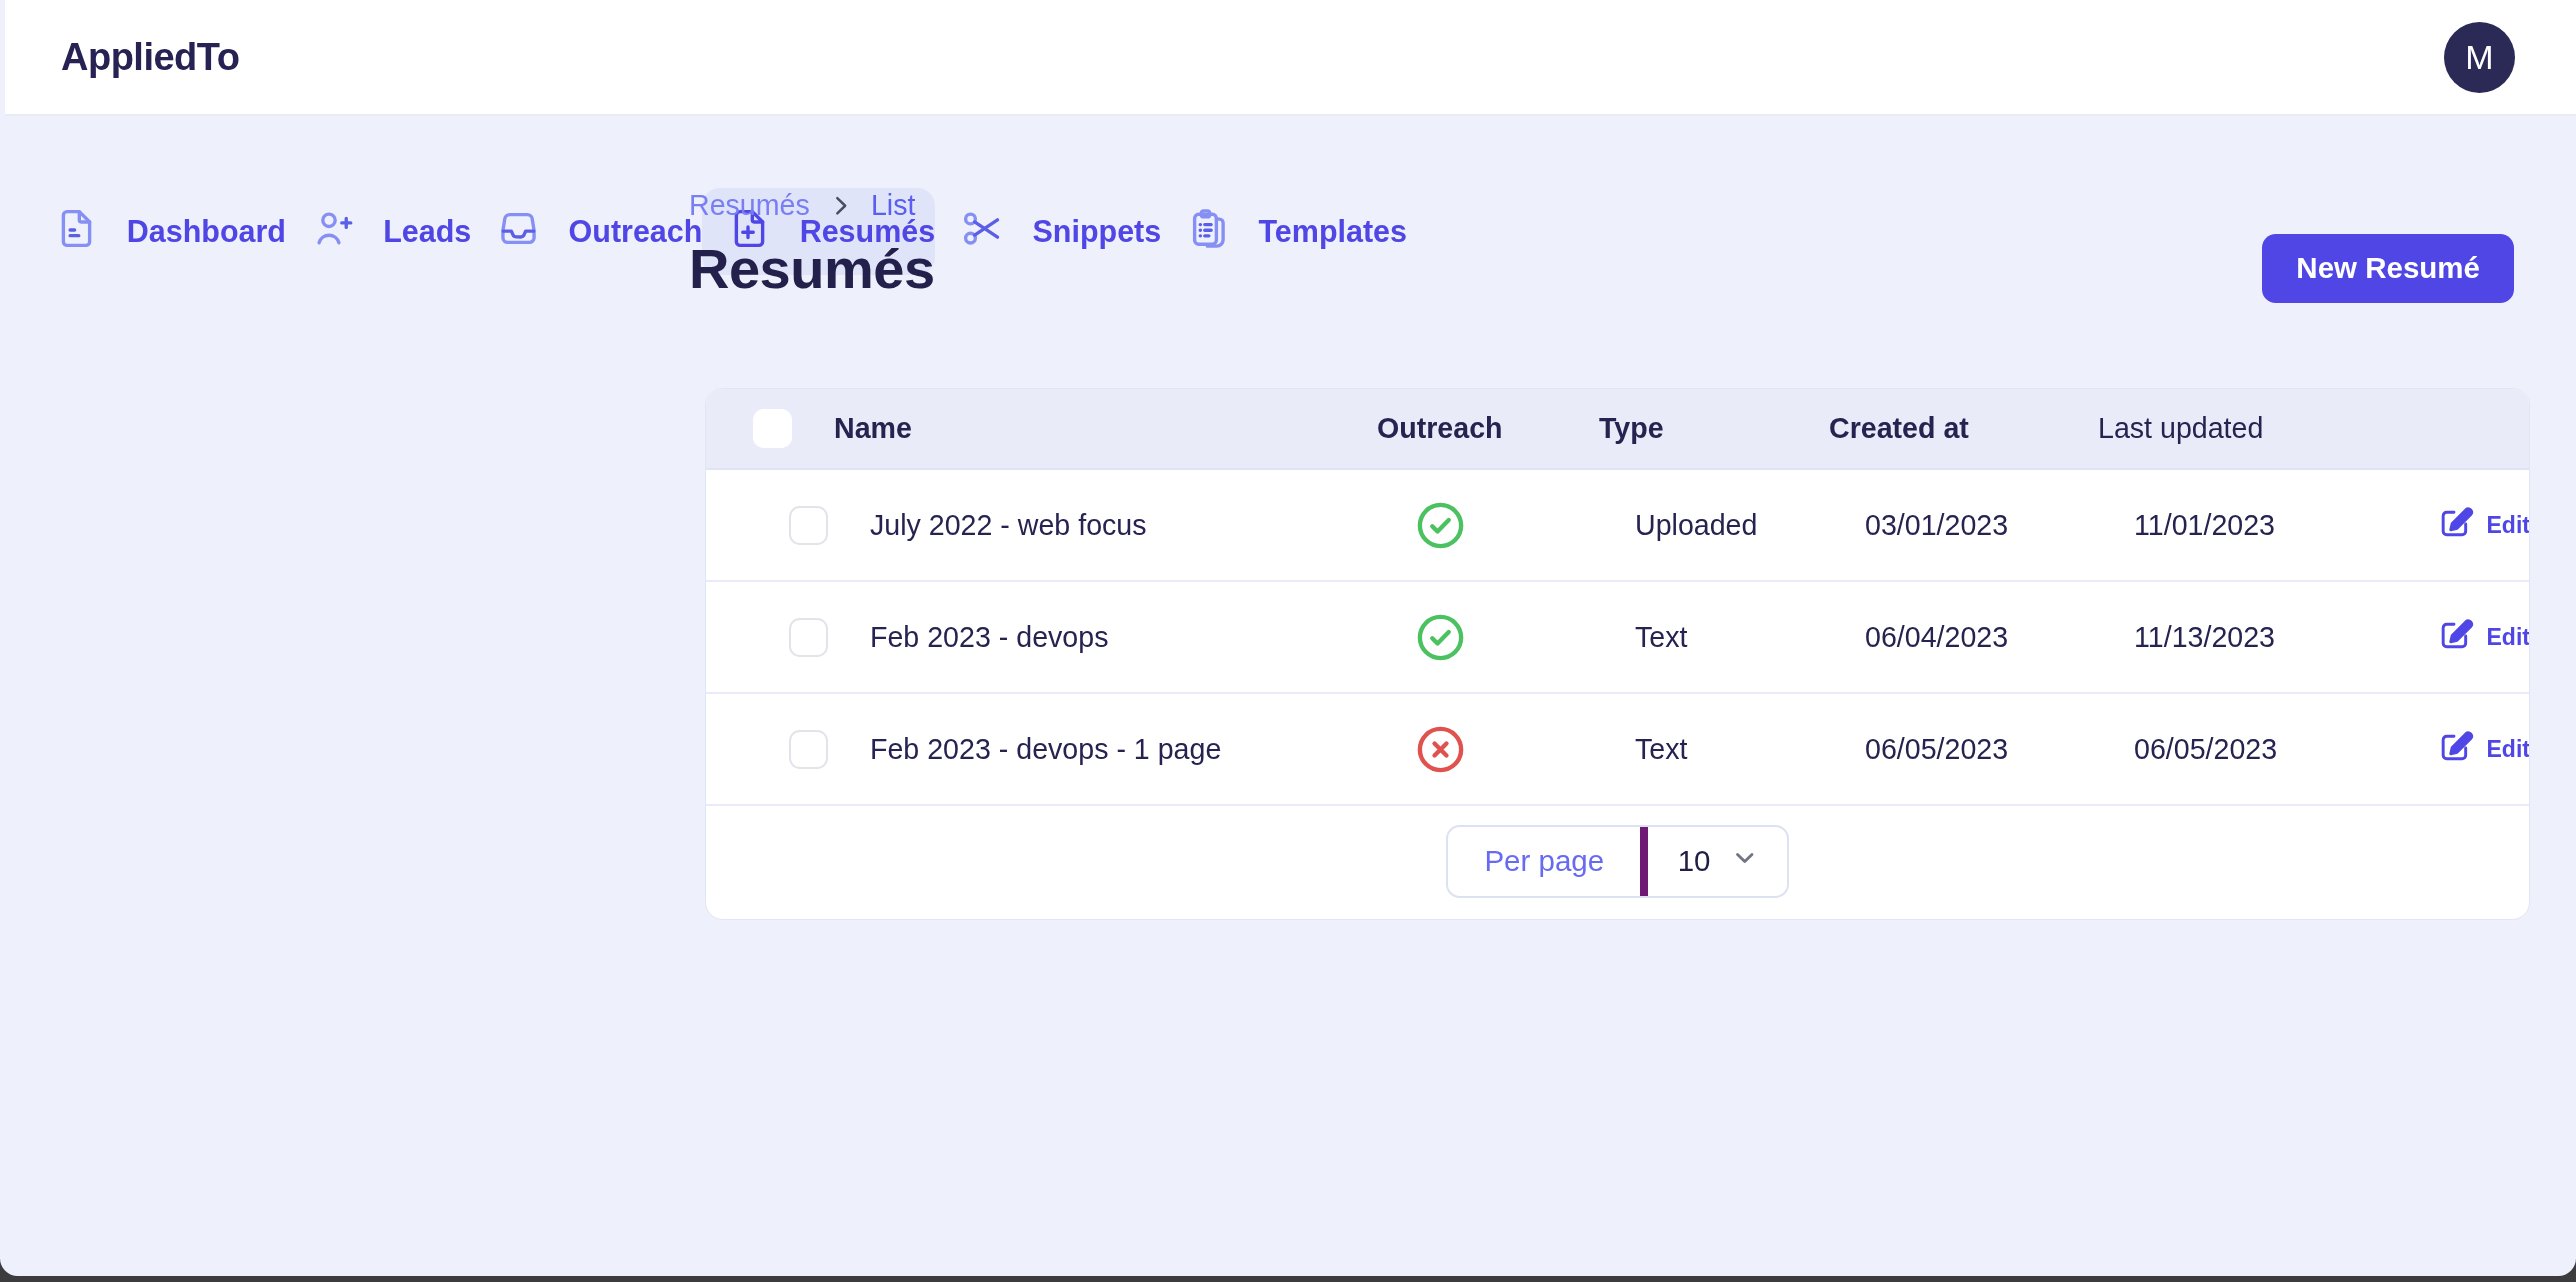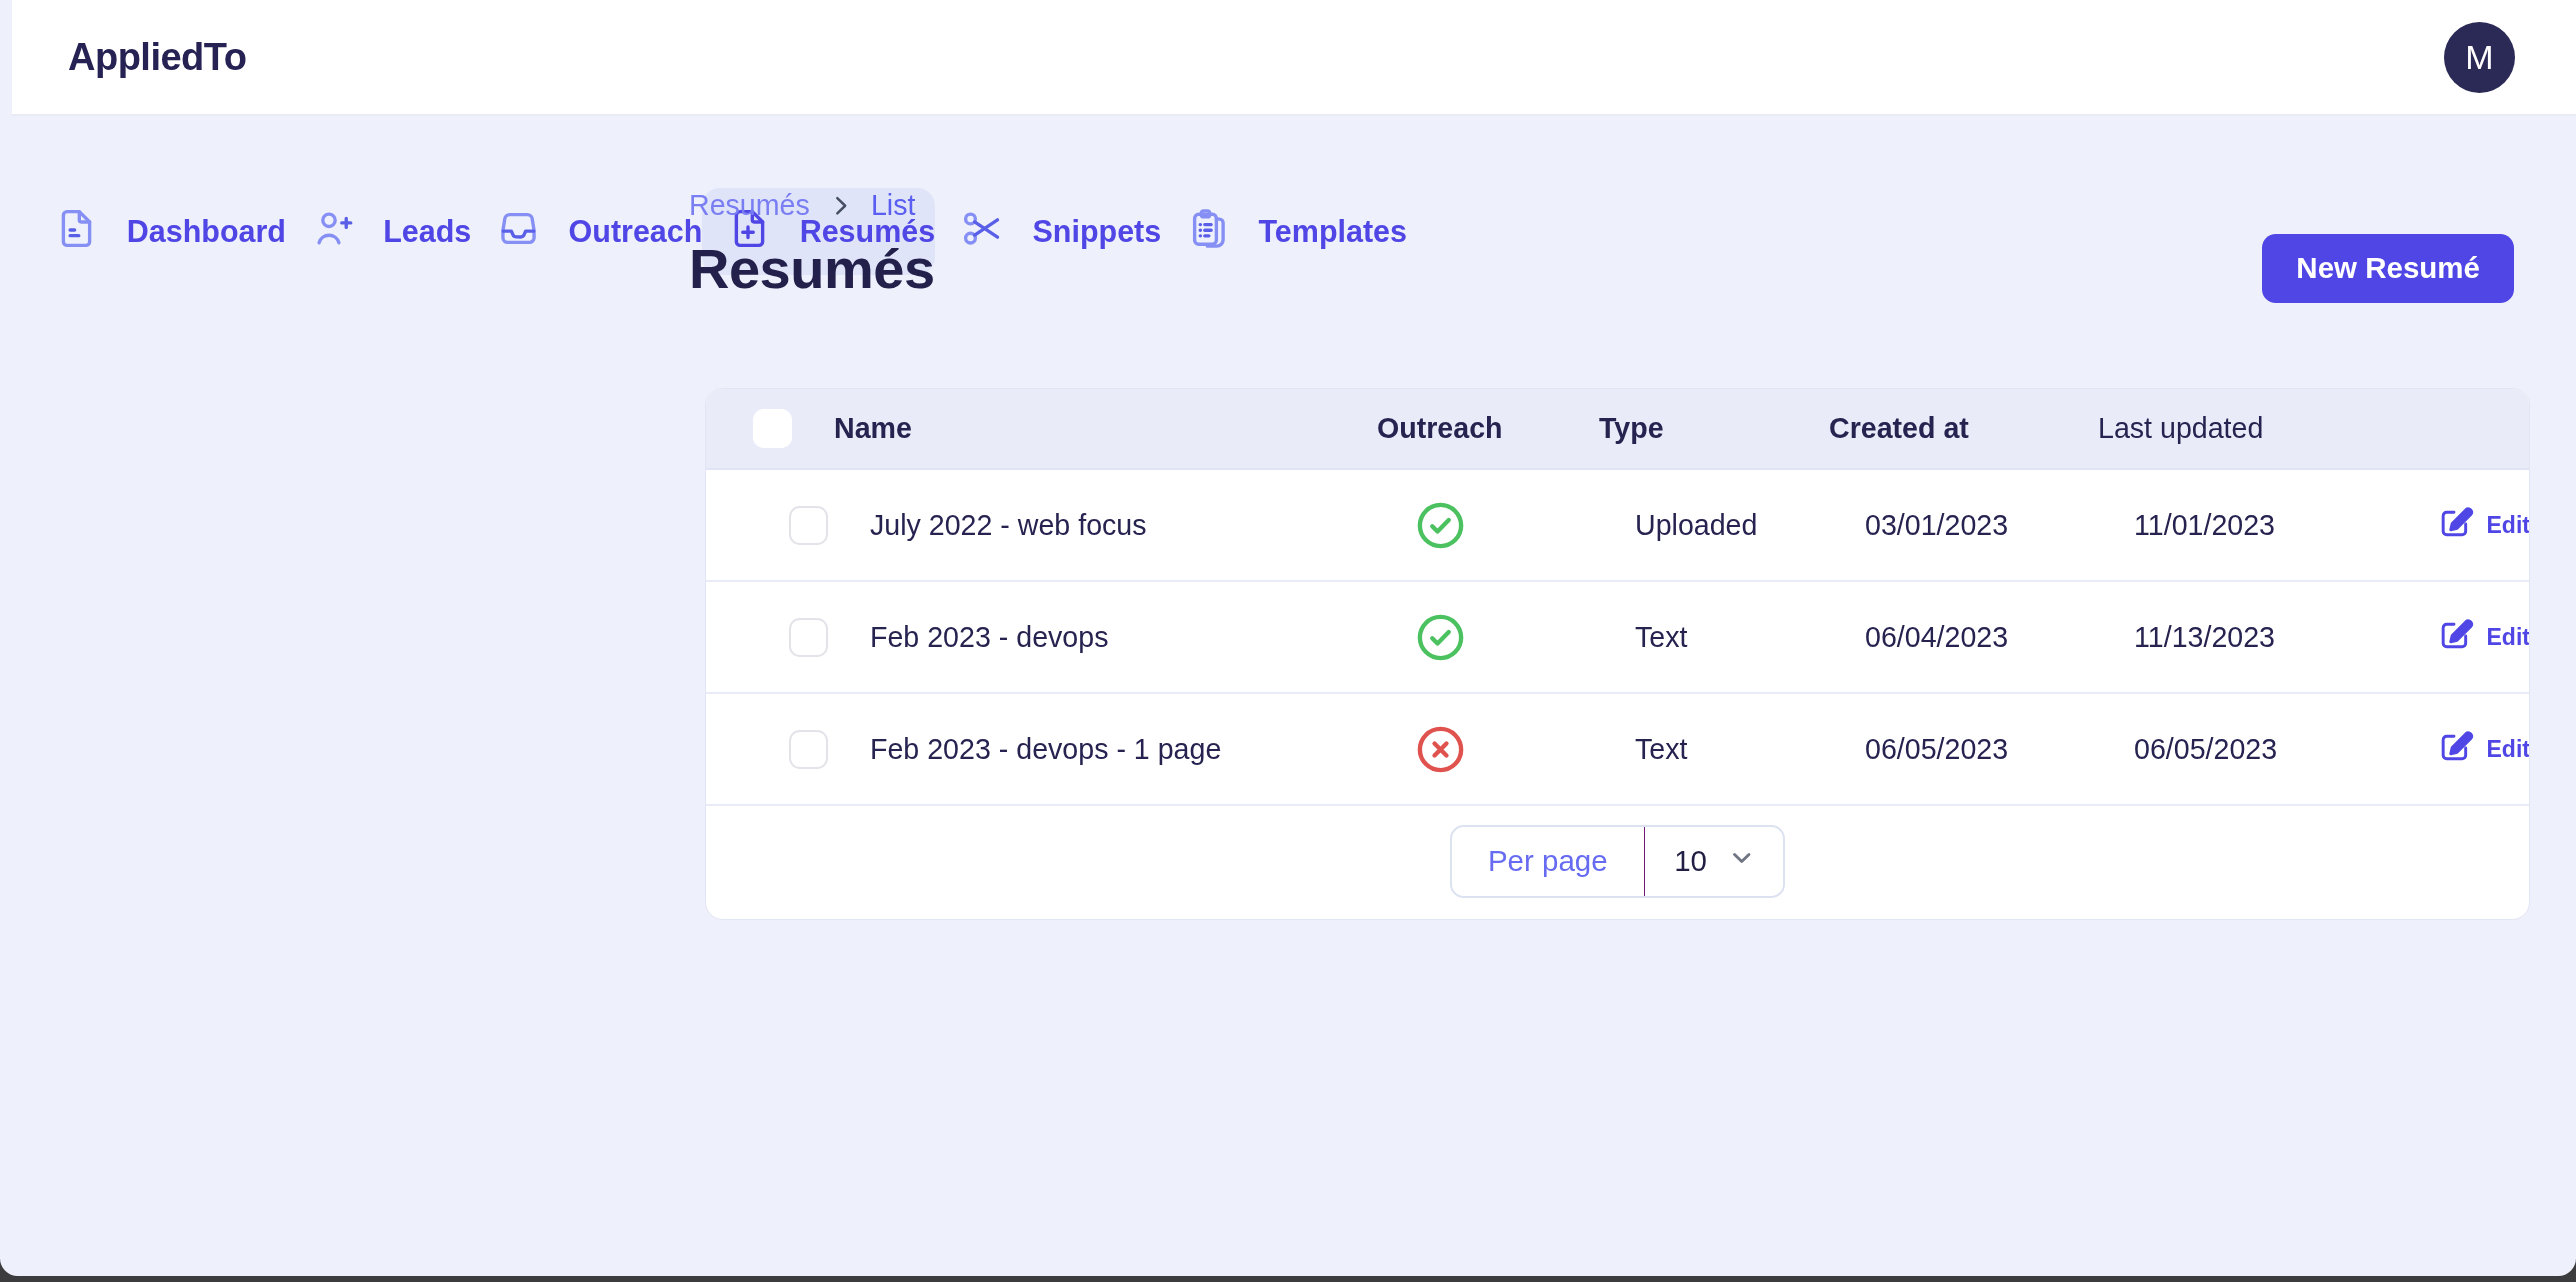"AppliedTo" .topbar { left: 12px -> 5px }
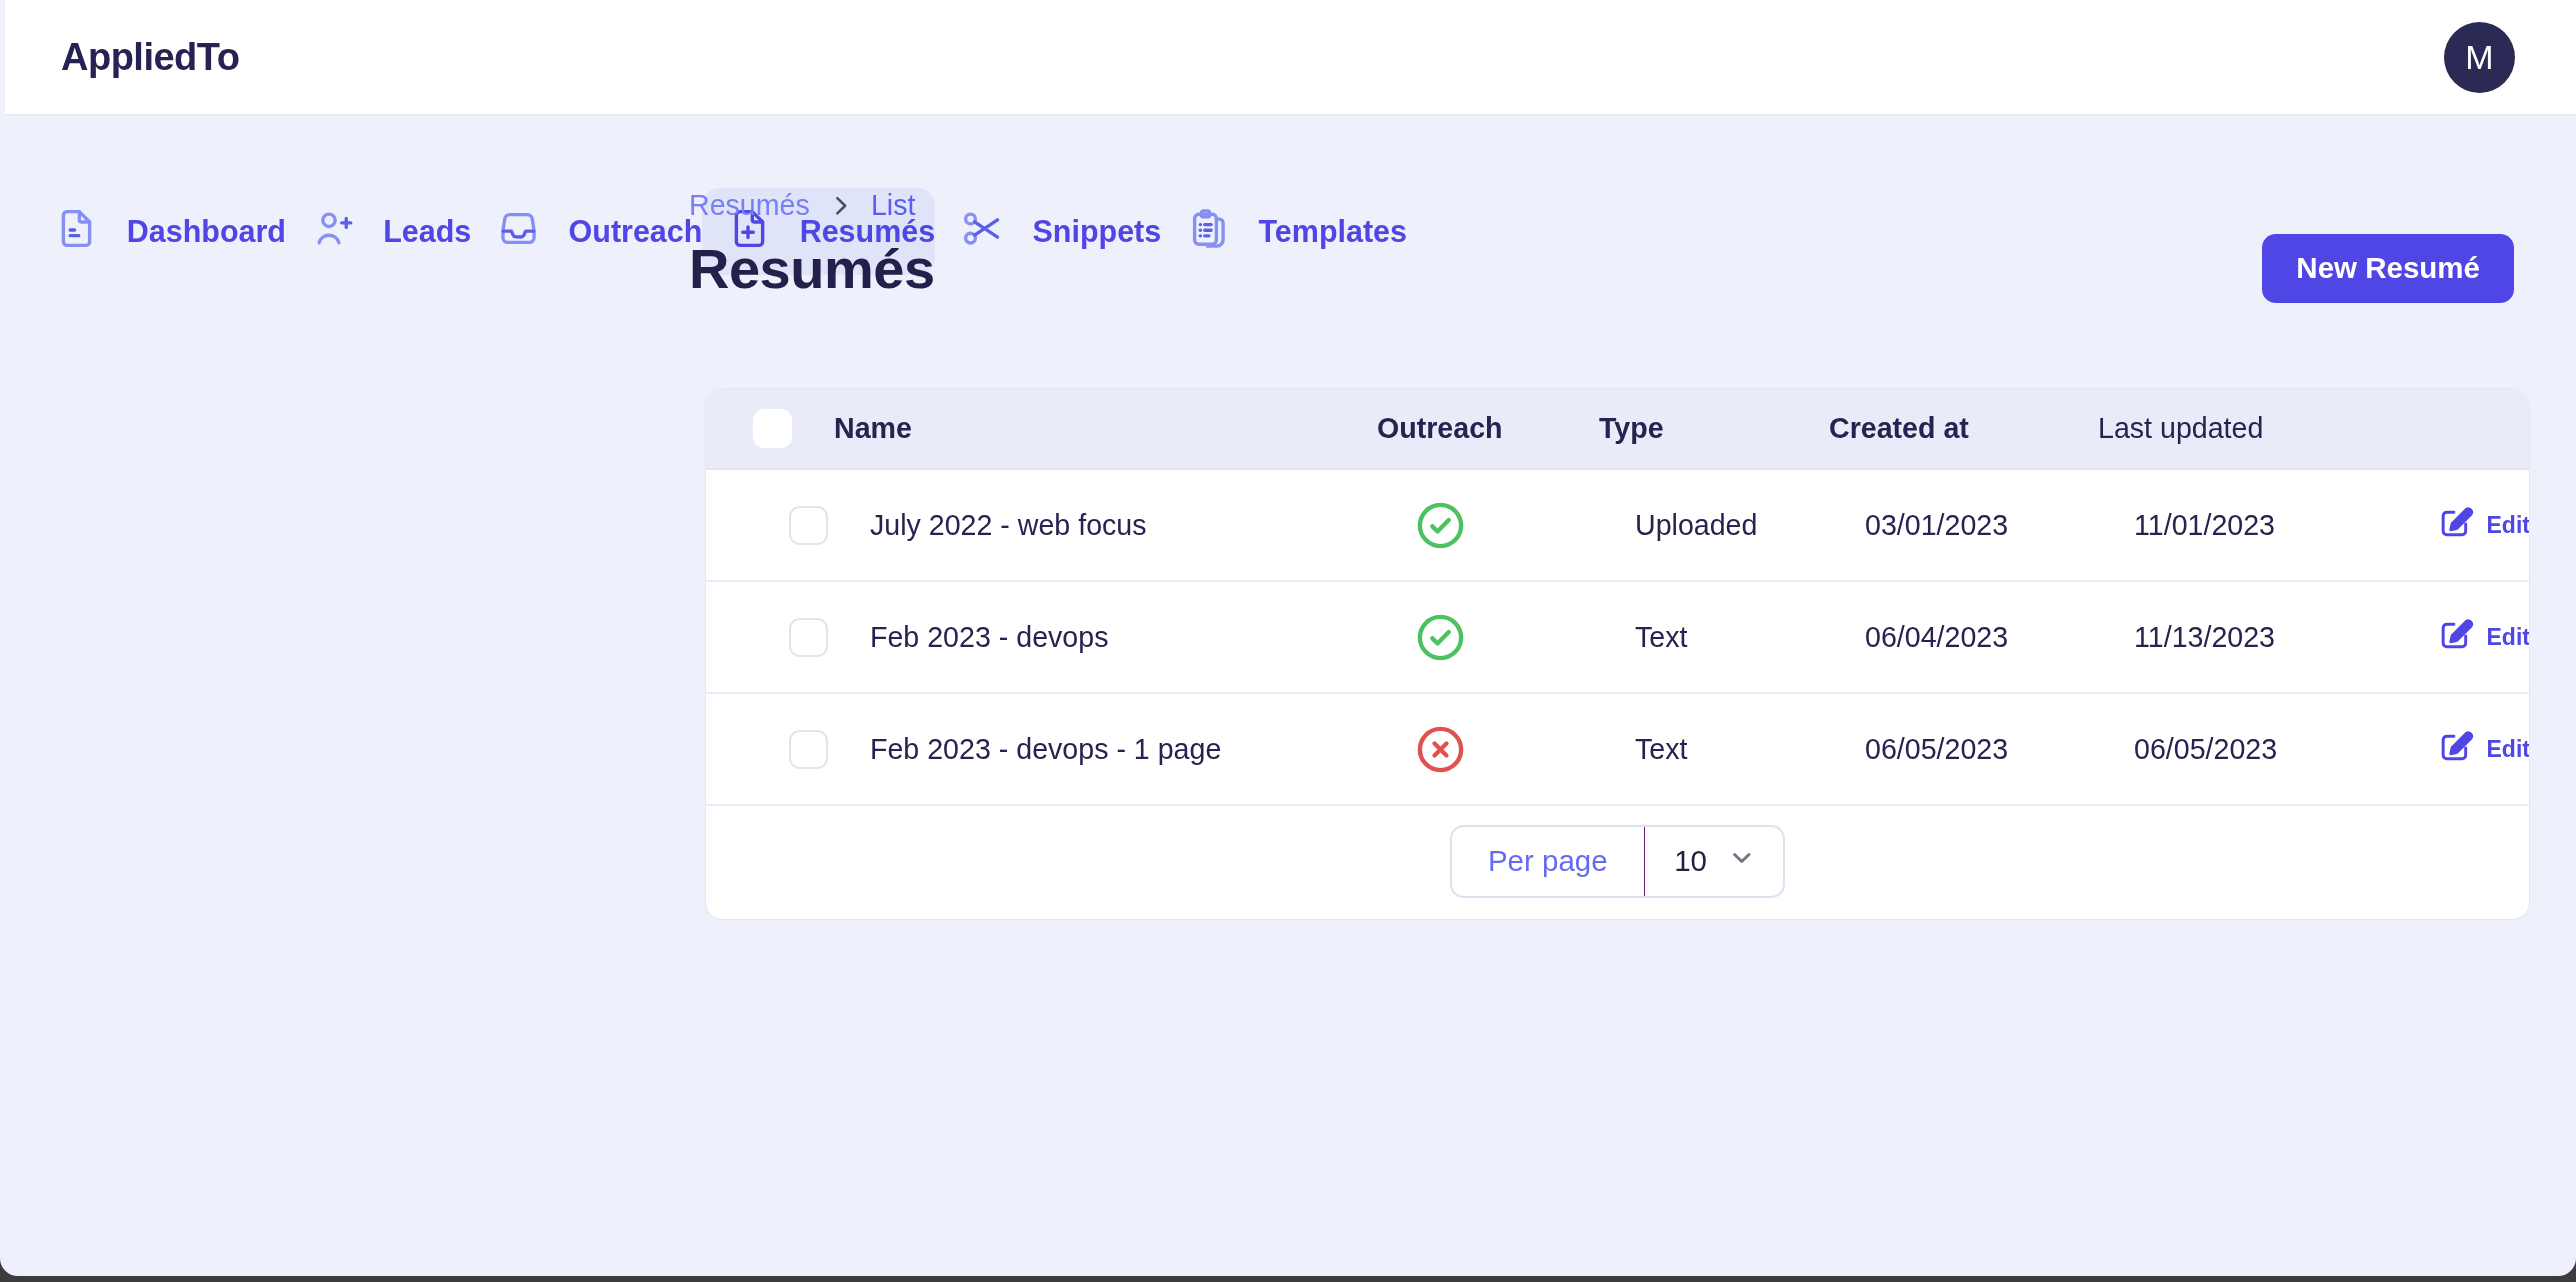"Per page" .pp-label { border-right: 1px solid #701a75 -> 8px solid #701a75 }
